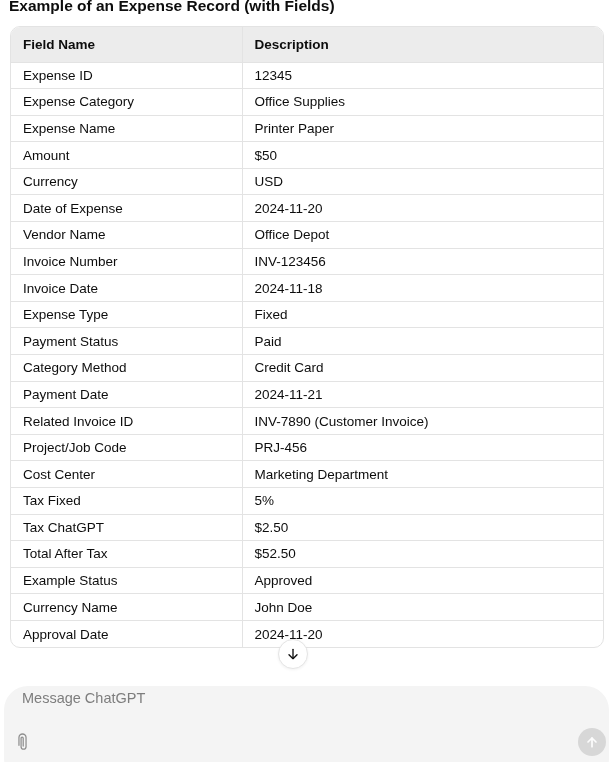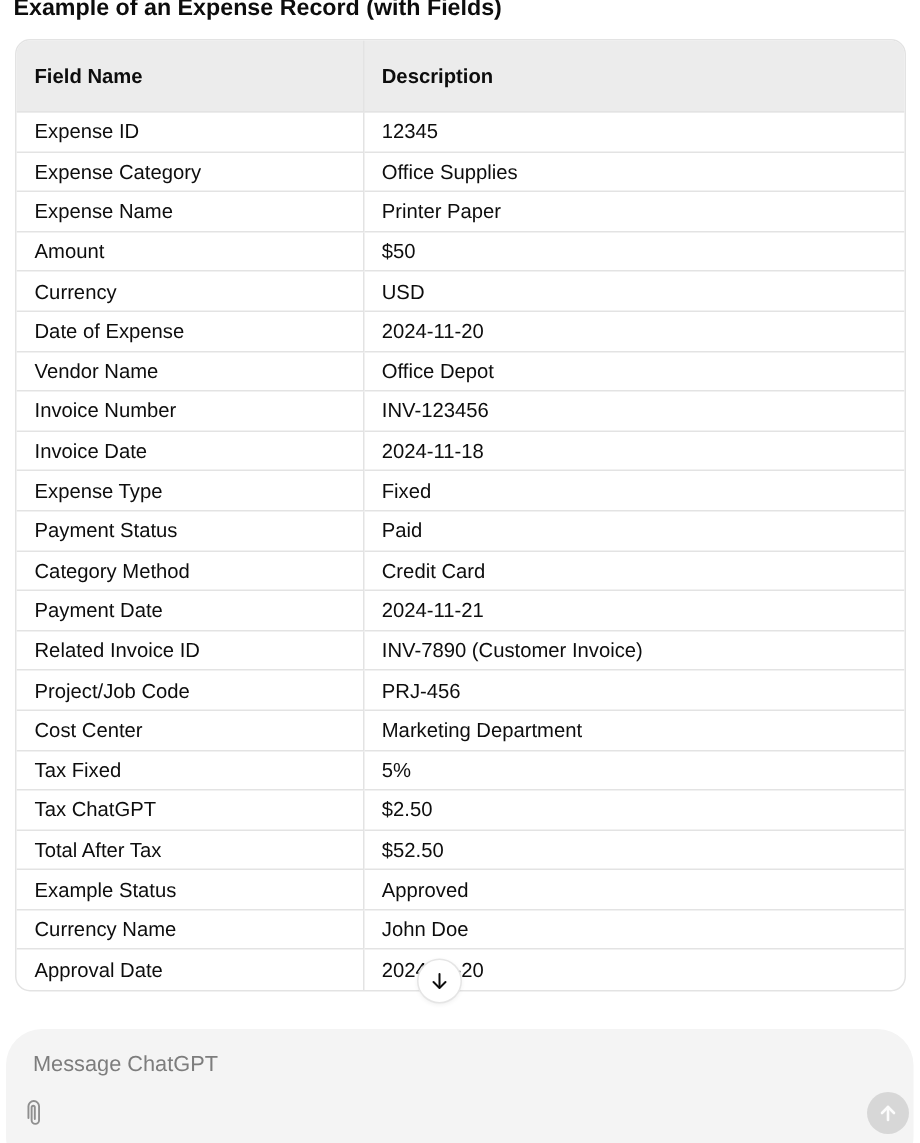"Field Name" table.expense-table th { padding: 16px 12px -> 4px 12px }
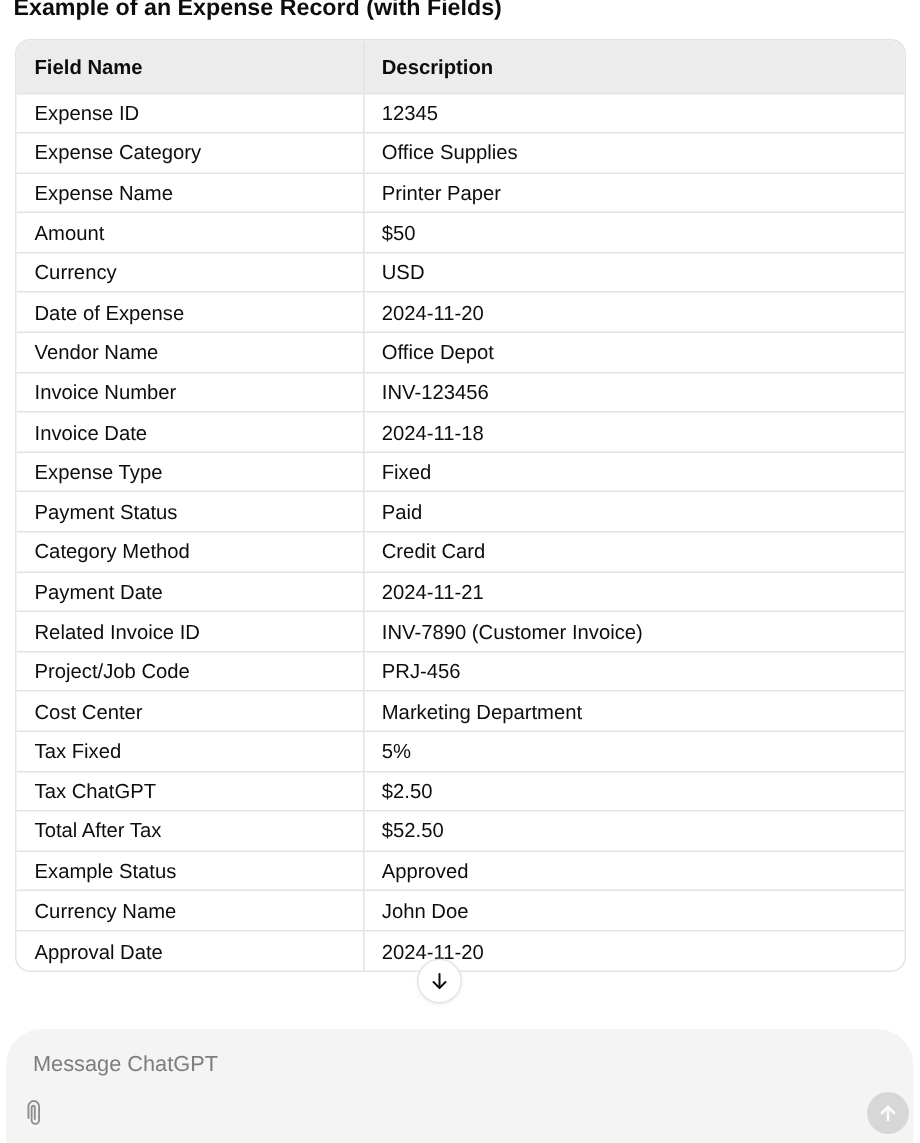"Message ChatGPT" .composer textarea { top: 12px -> 0 }
